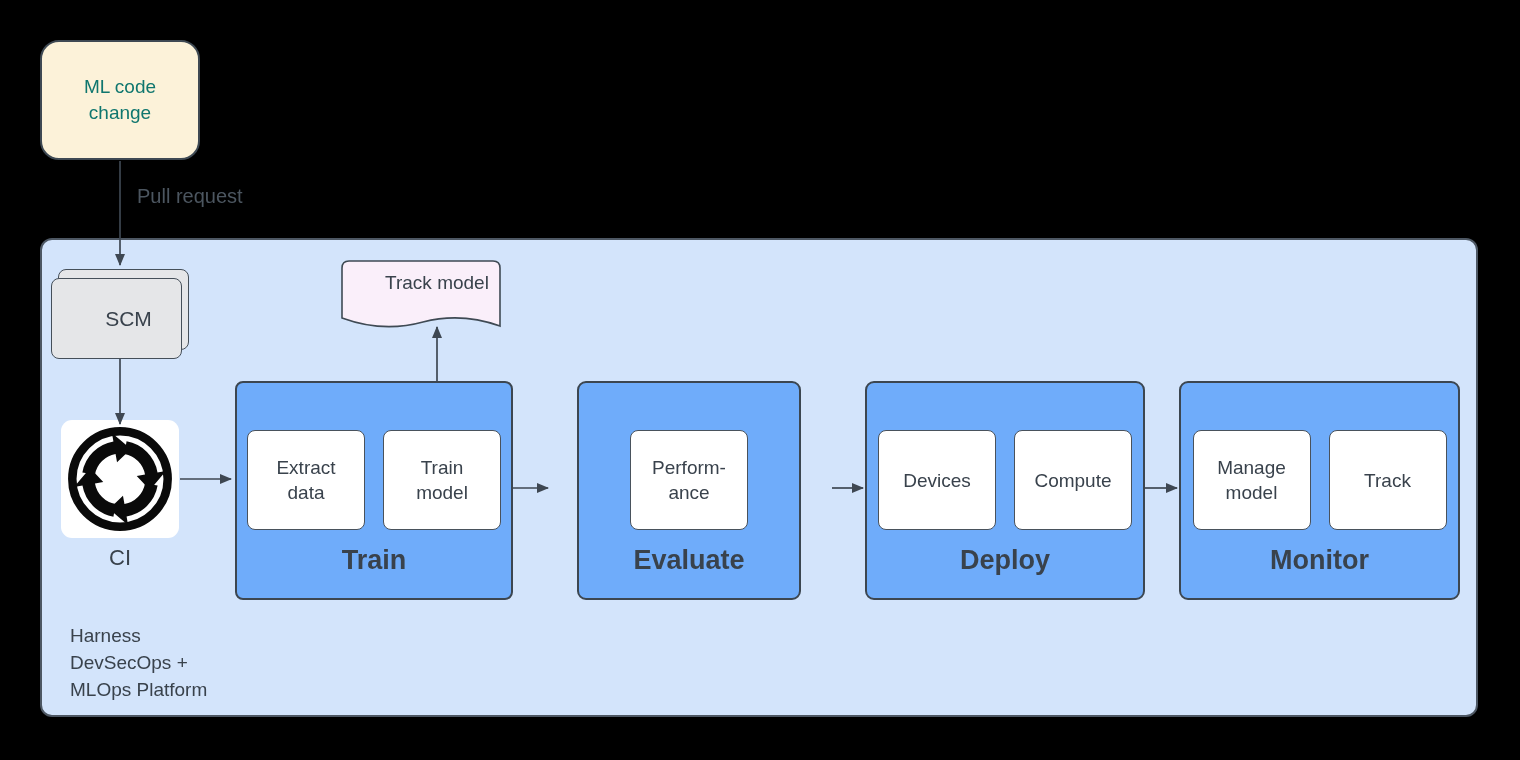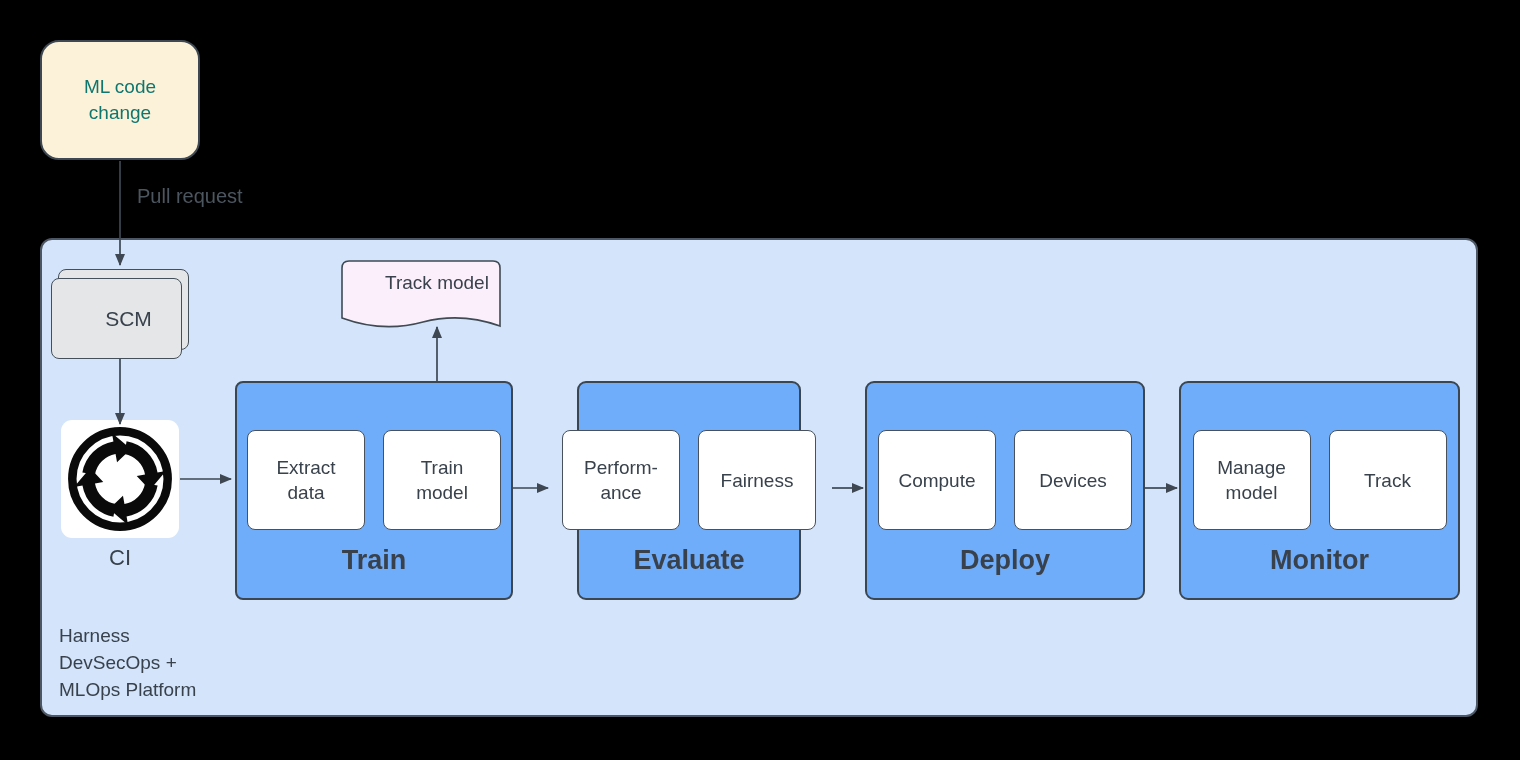"Fairness" div.step-box { html: <div>Fairness</div> -> none }
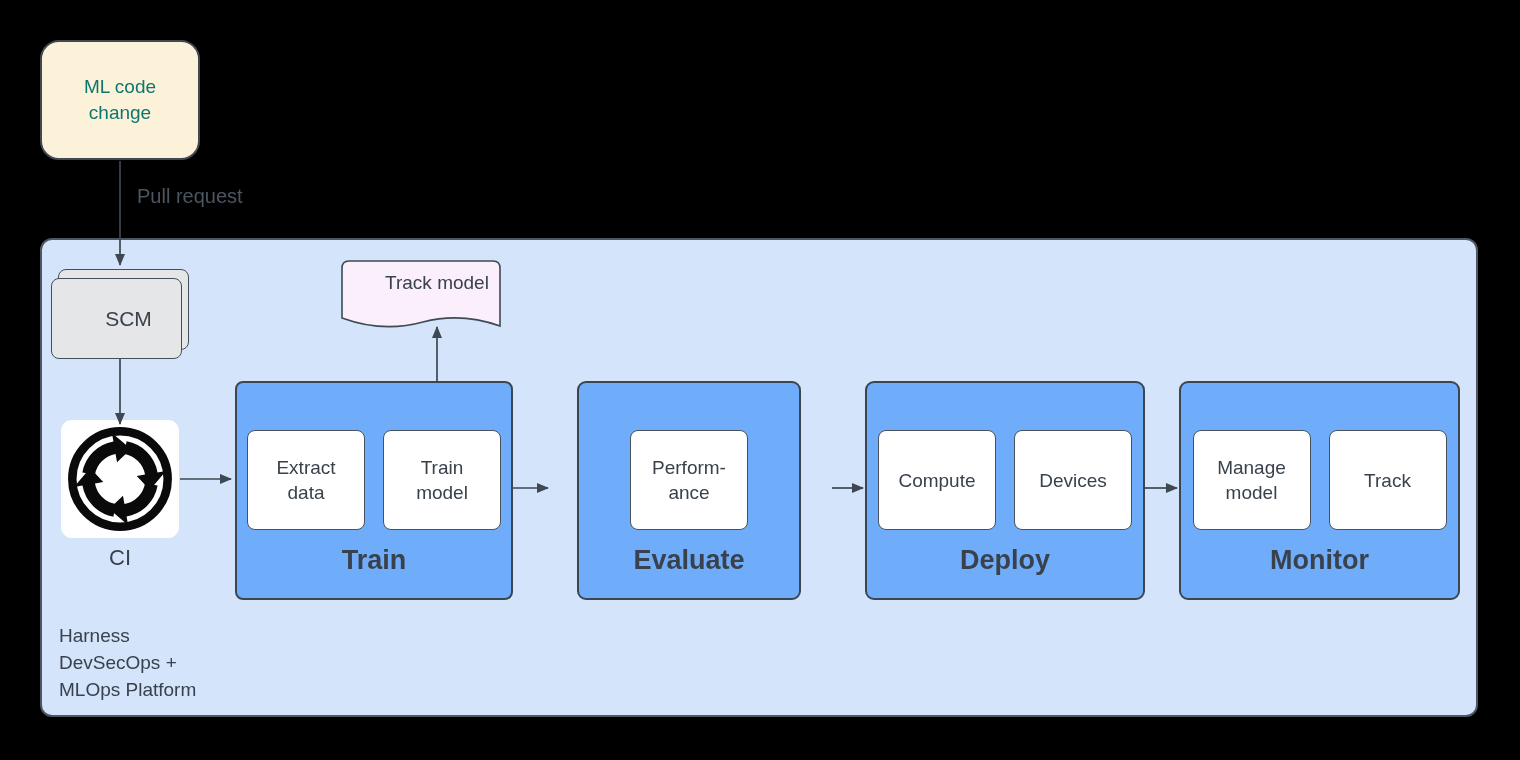"Compute" div.step-box { order: before "Devices" -> after "Devices" }
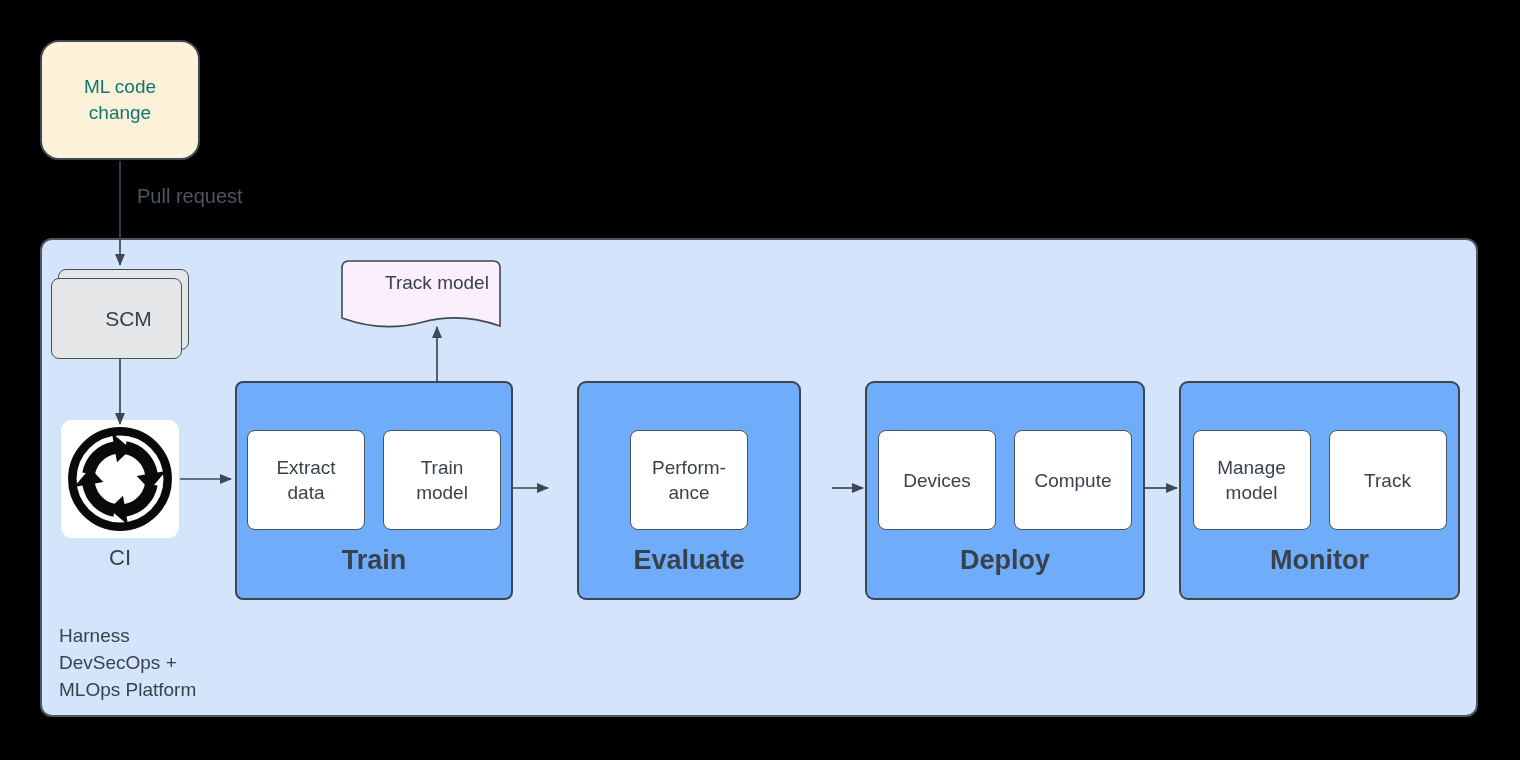"Harness" .platform-label { left: 59px -> 70px }
